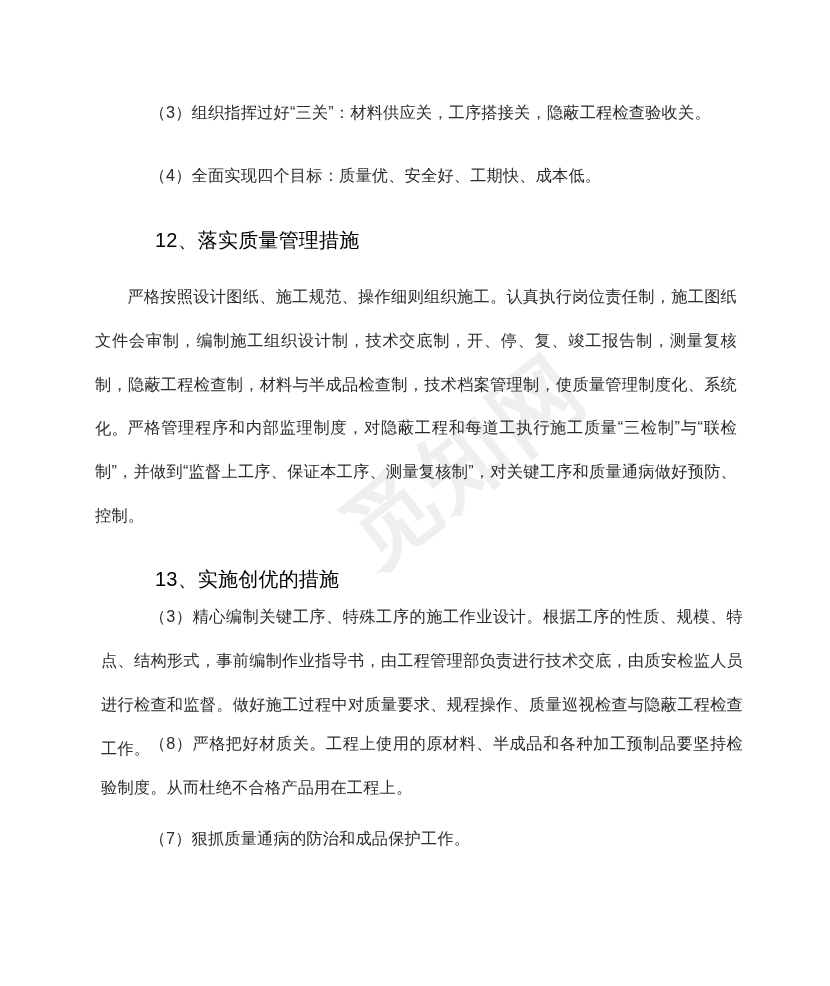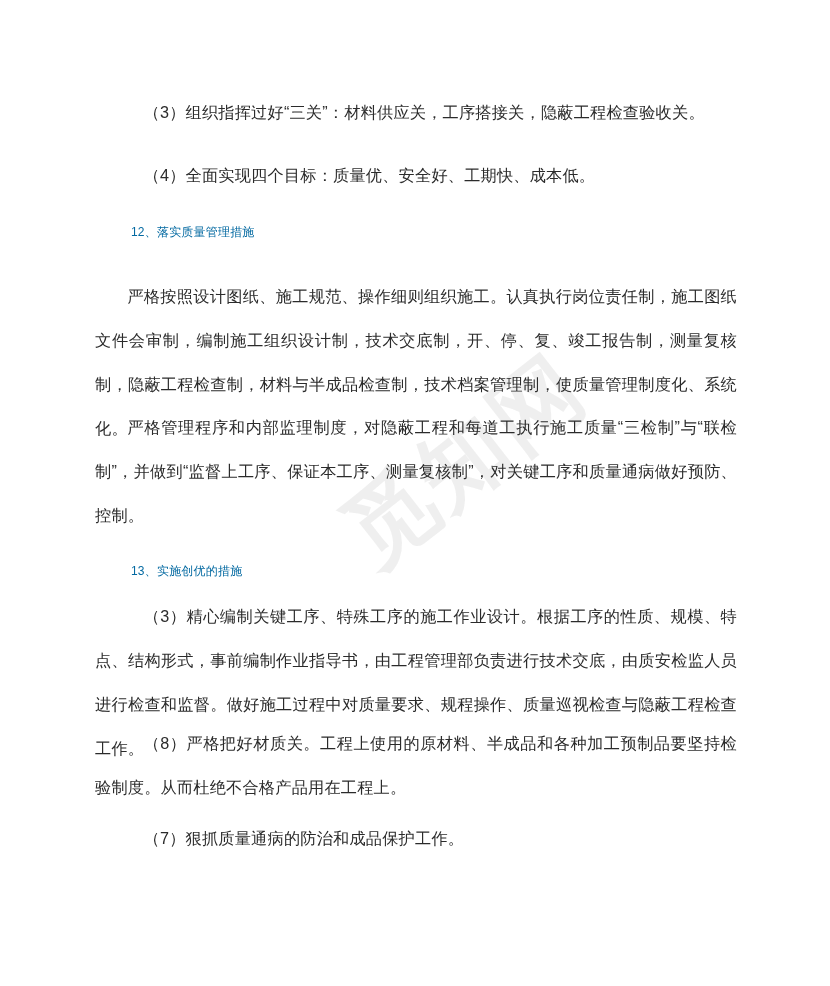"（3）组织指挥过好“三关”：材料供应关，工序搭接关，隐蔽工程检查验收关。" .indent-head { margin-left: none -> 6px }
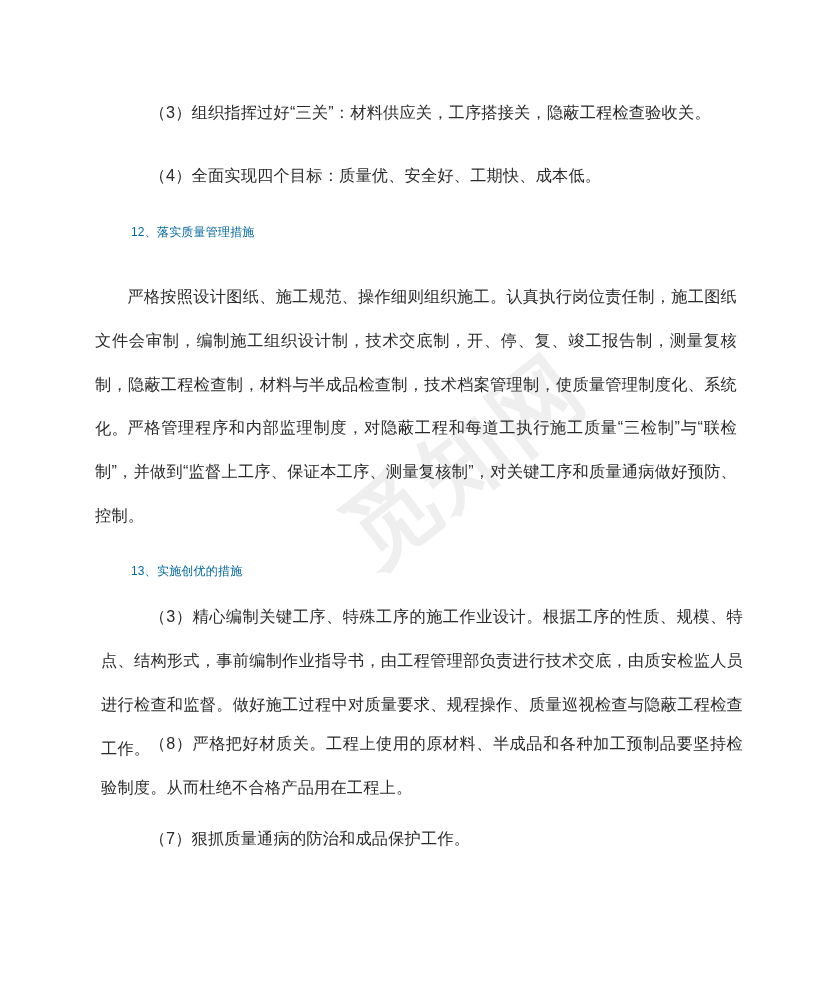"12、落实质量管理措施" .heading { color: #0369a1 -> #000000; font-size: 12px -> 20px }
